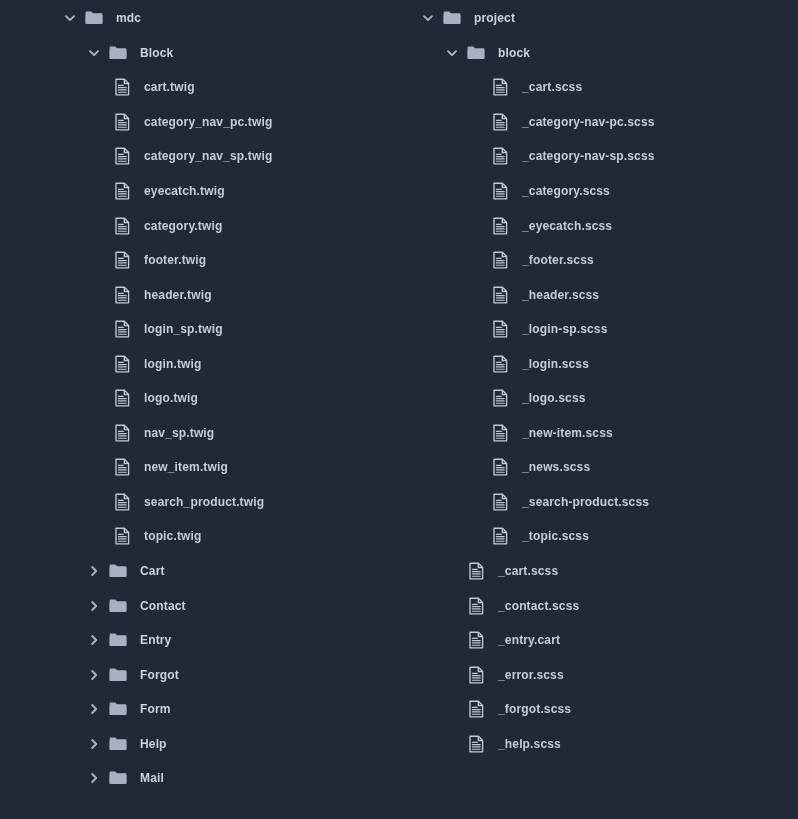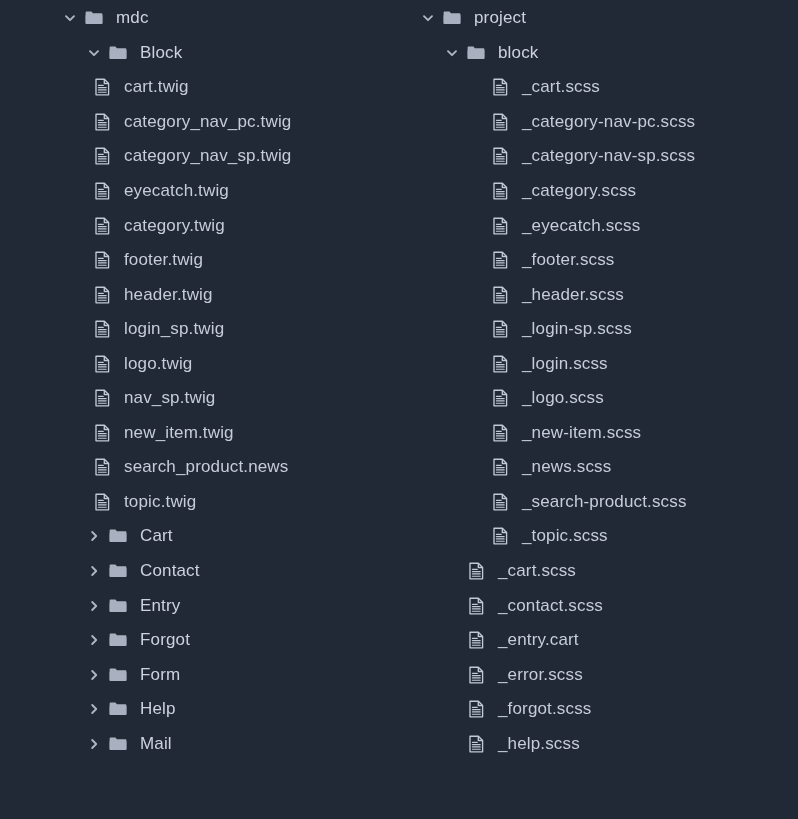"mdc" .label { font-size: 17px -> 12px; font-weight: none -> bold }
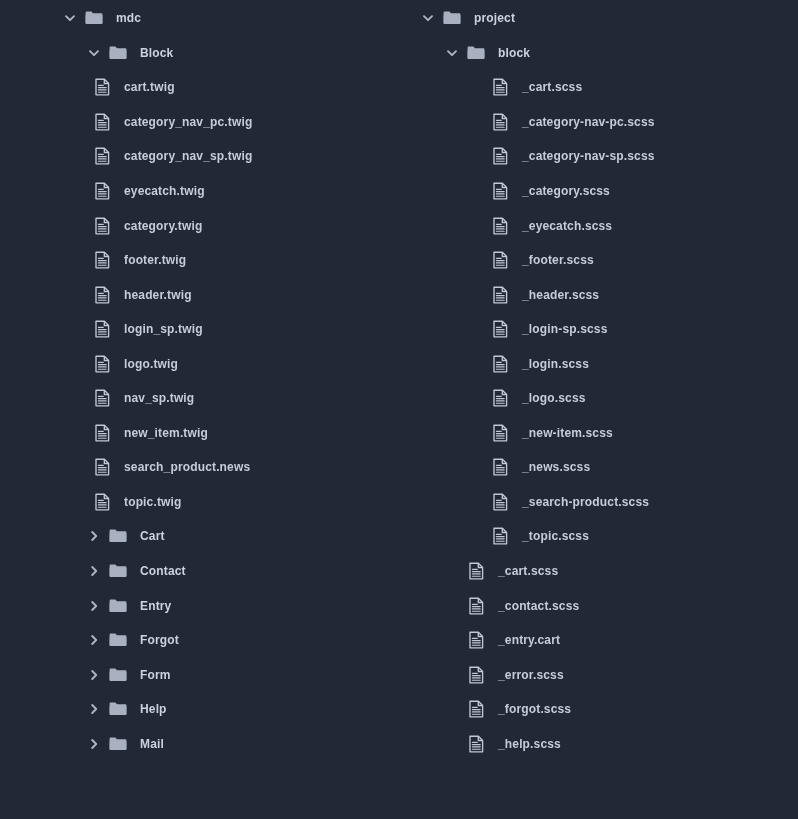"cart.twig" .d2 { padding-left: 68px -> 88px }
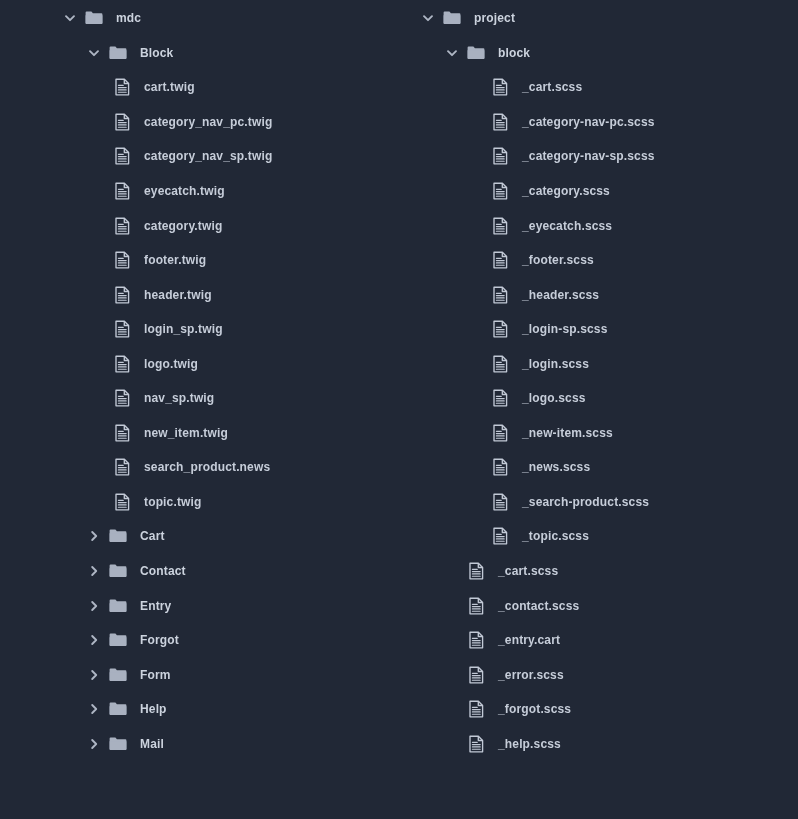"login.twig" div.row { html: none -> <div> <span> <svg> <path></path> </svg> </span> <span> <svg> <path></path> <path></path> <g> <line></line> <line></line> <line></line> <line></line> </g> </svg> </span> <span>login.twig</span> </div> }
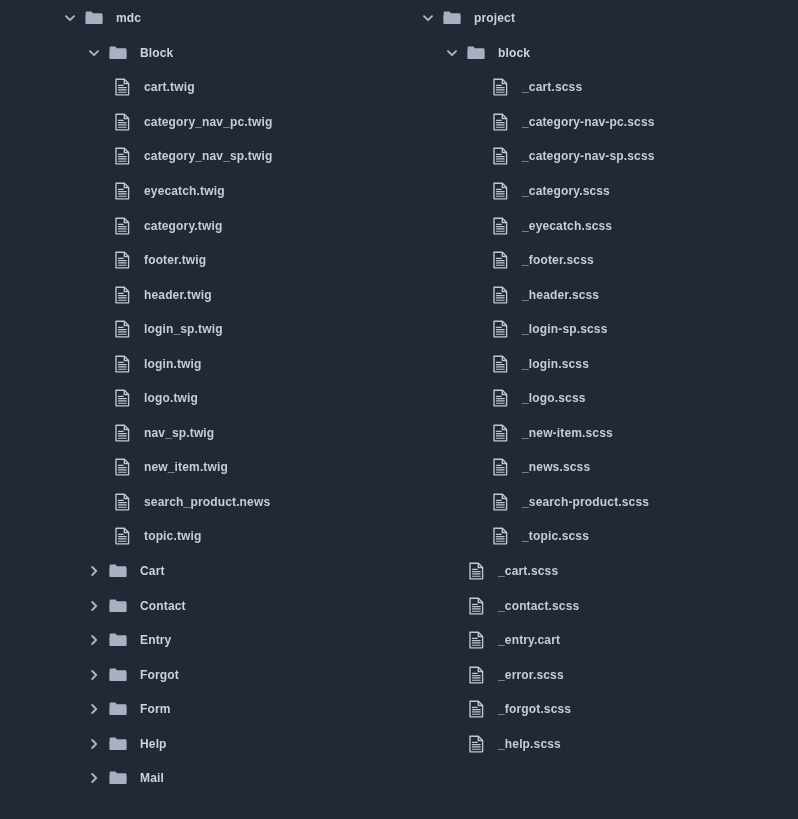"search_product.news" span.label { text: product.news -> product.twig }
